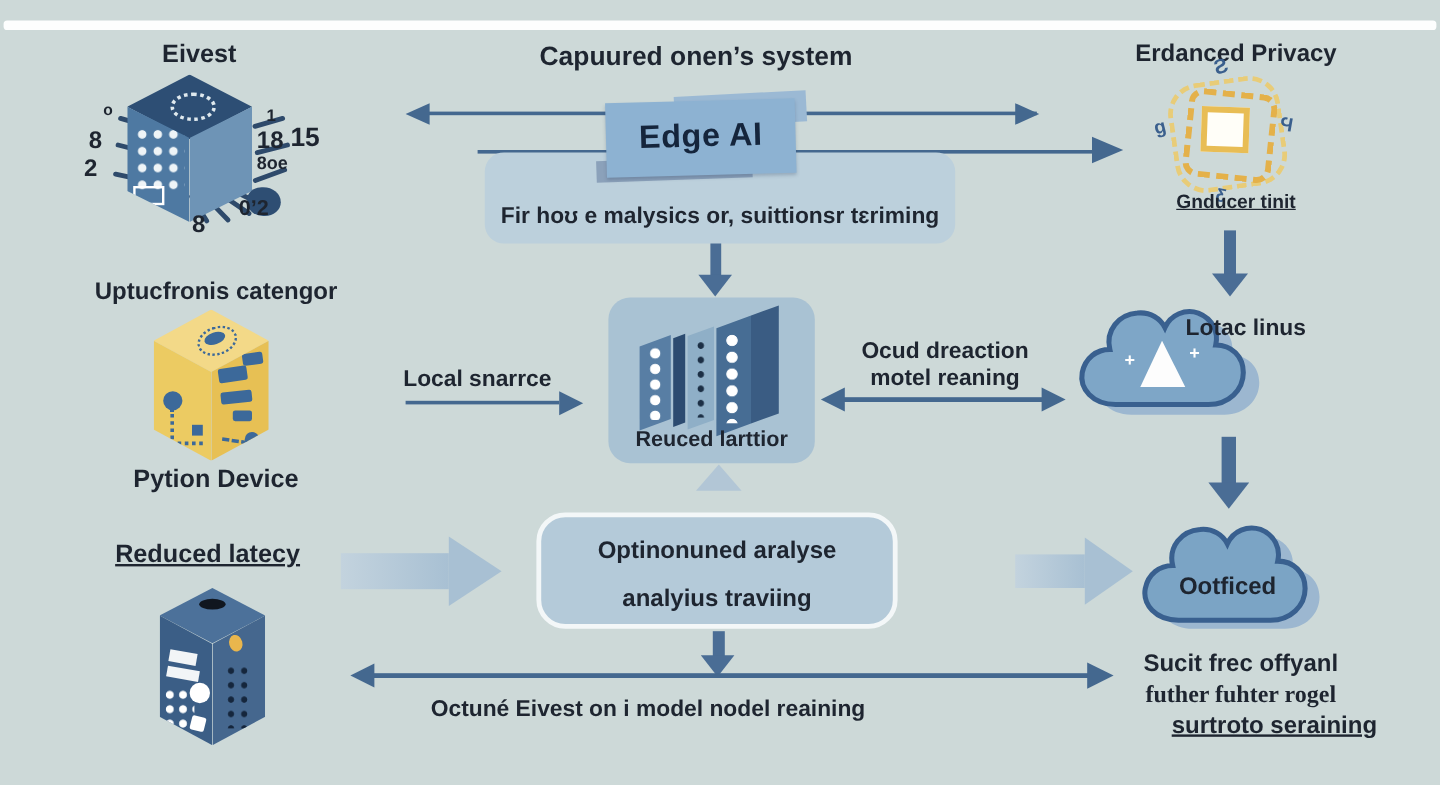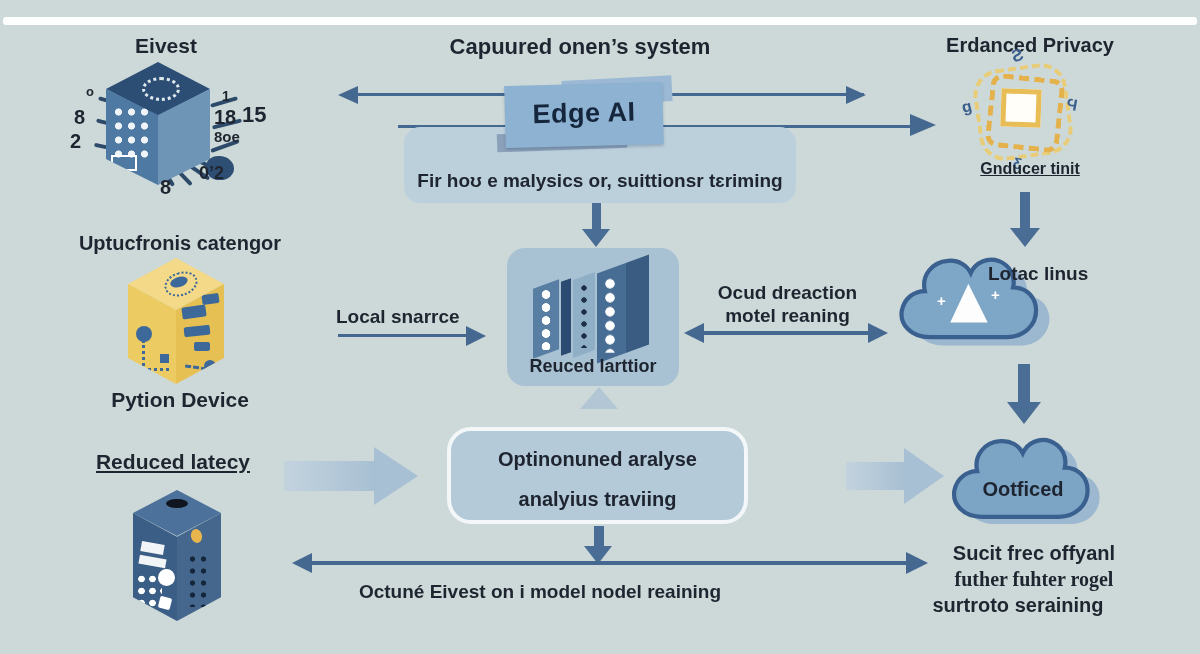"surtroto seraining" div.t { left: 912px -> 956px; text-decoration: none -> underline }
